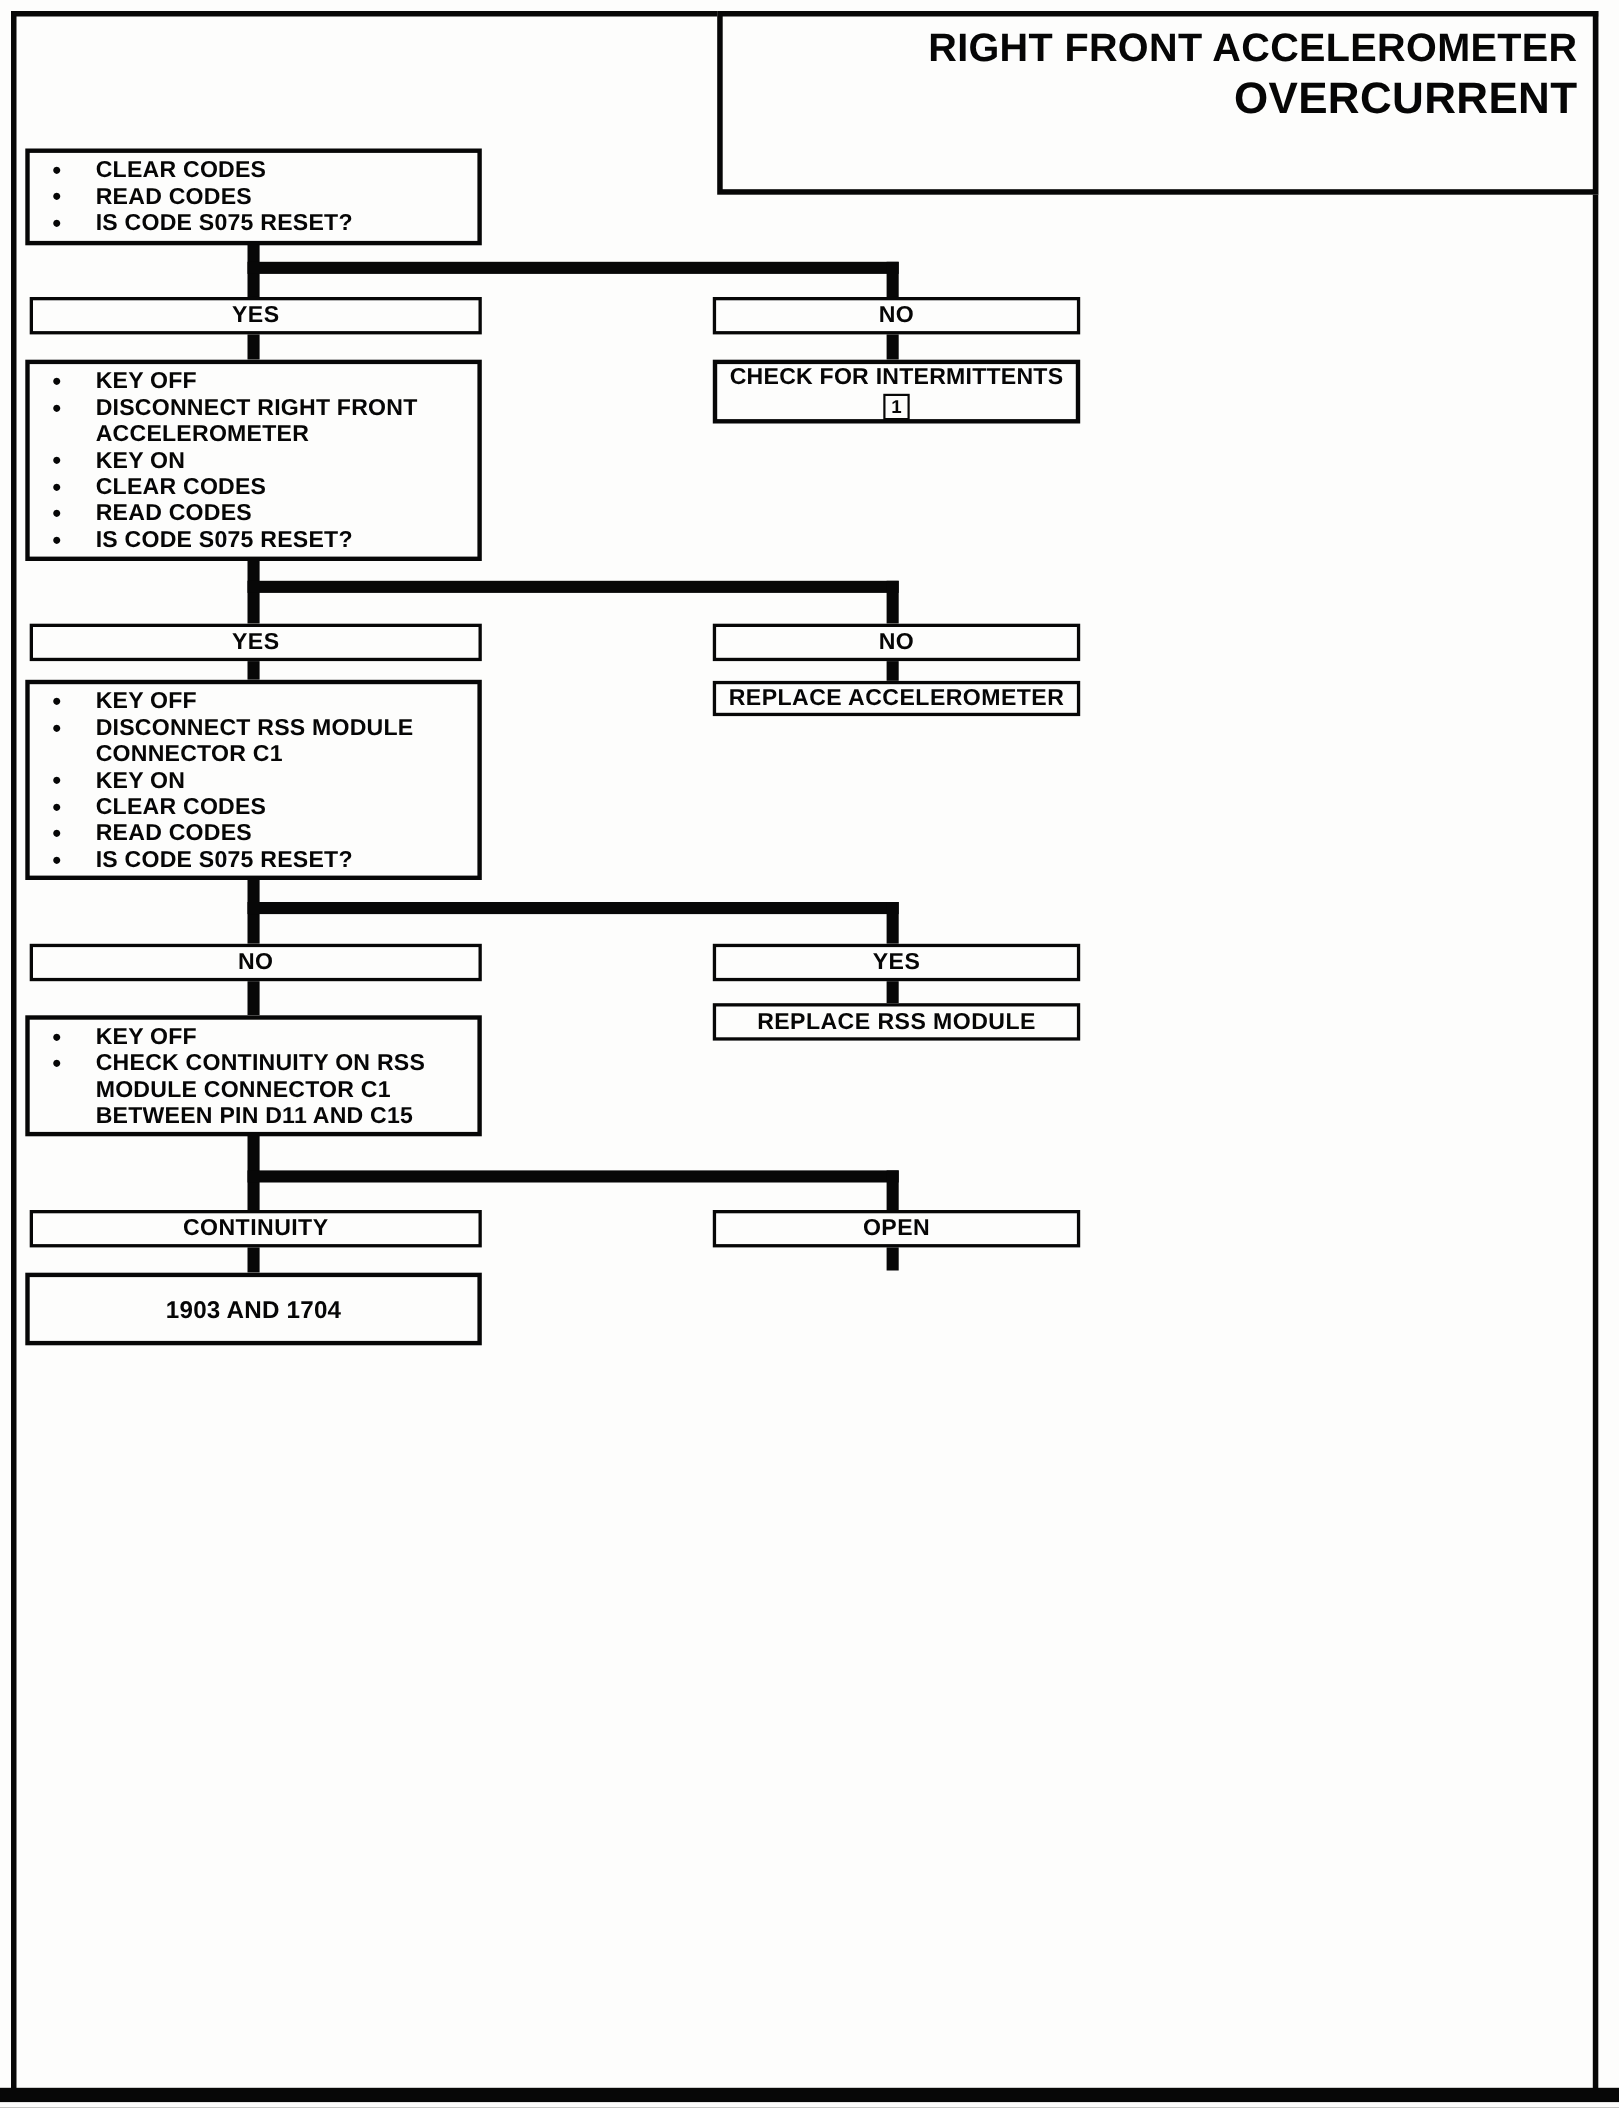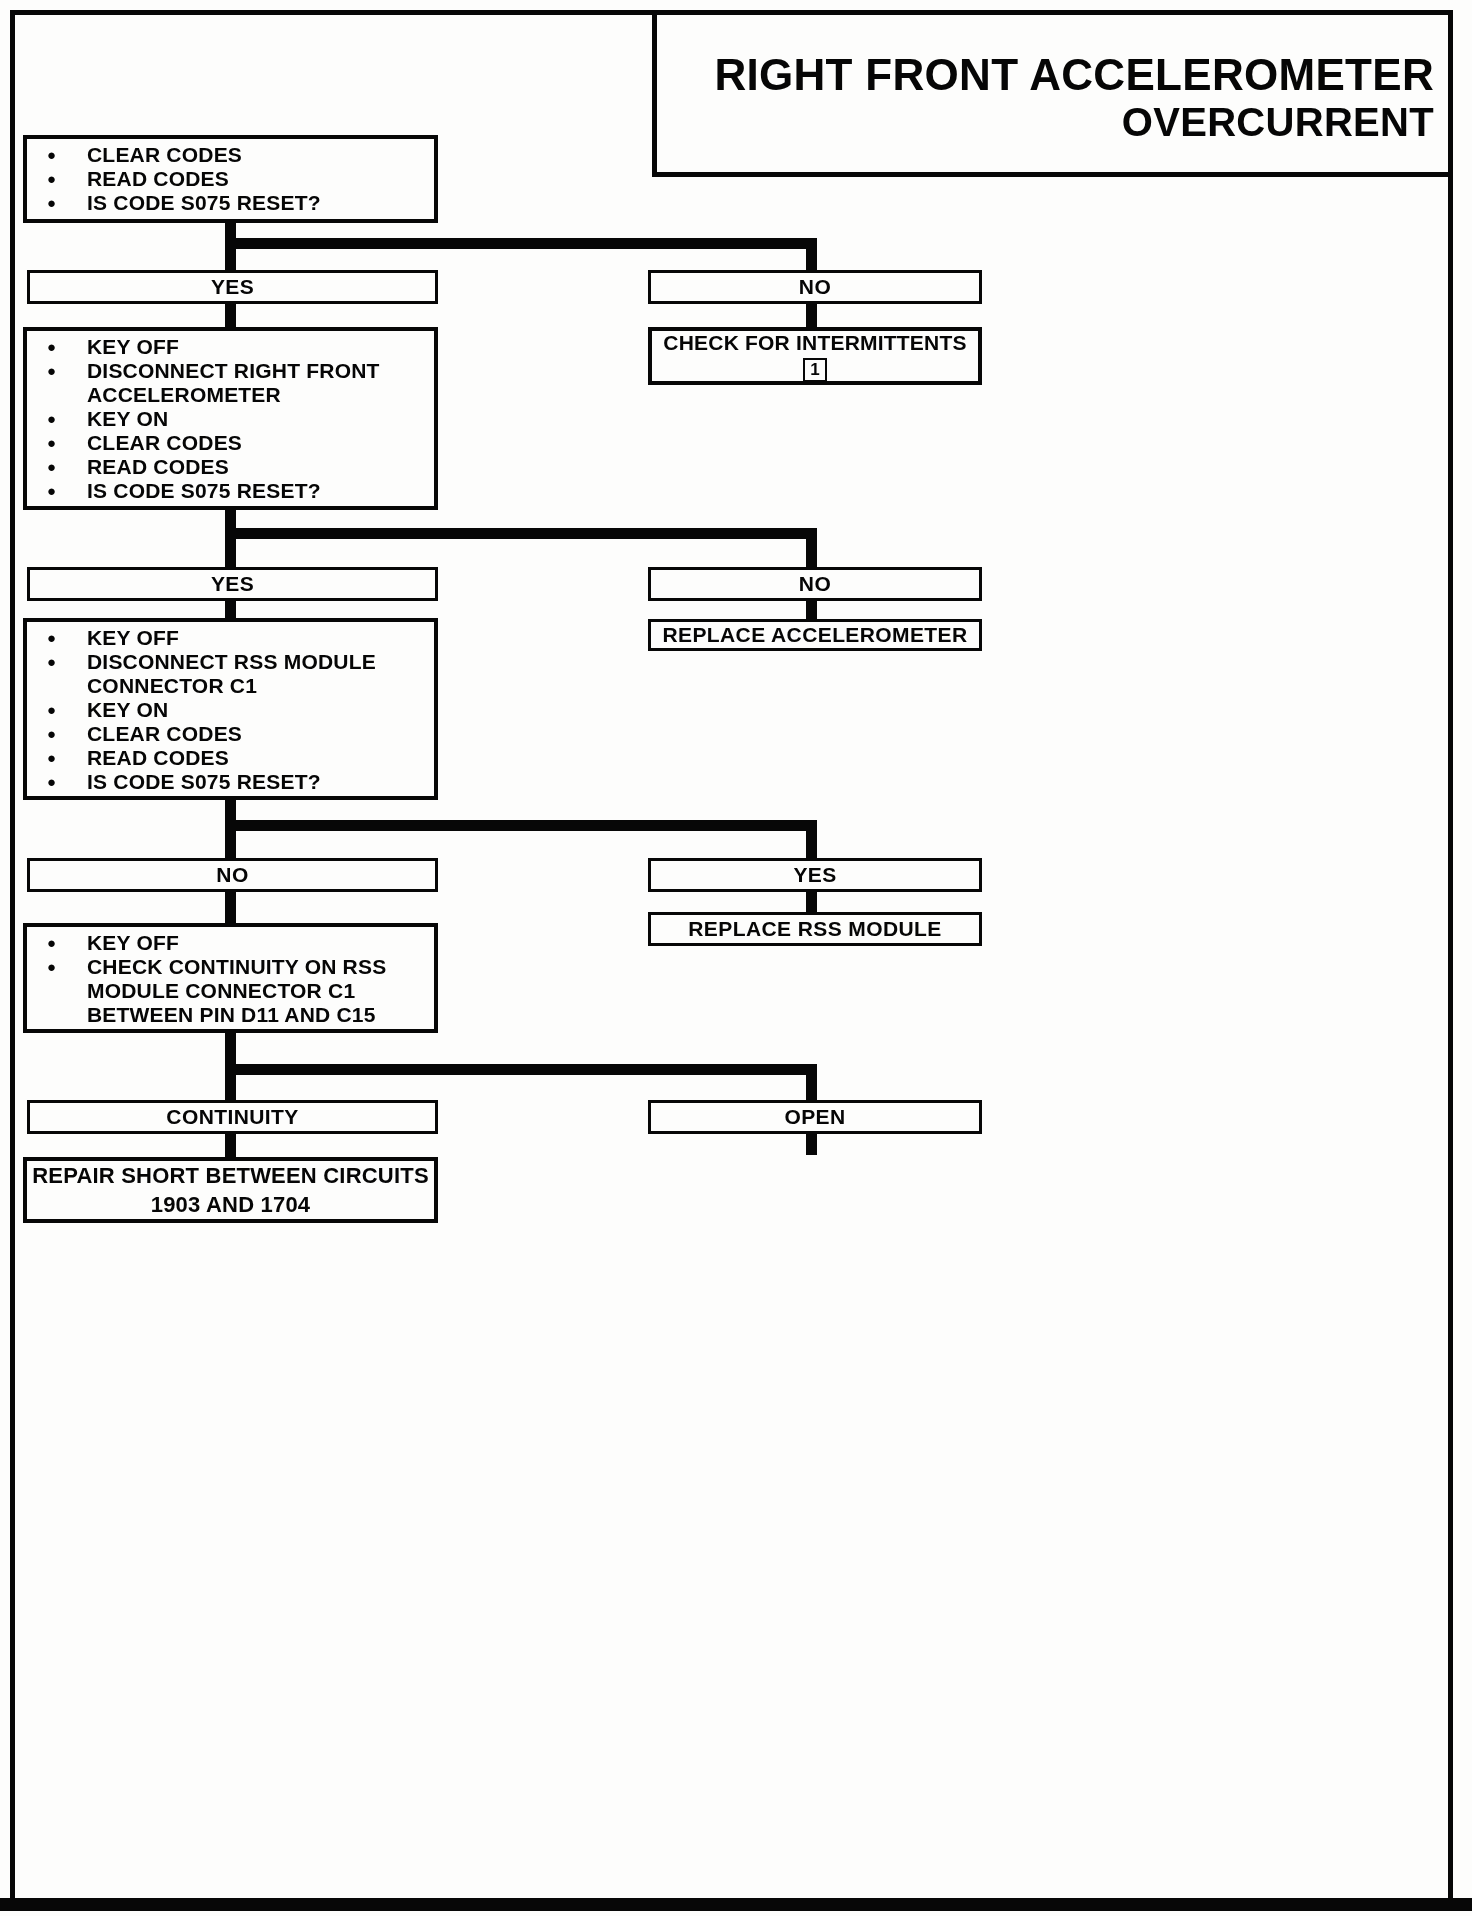"RIGHT FRONT ACCELEROMETER" .t2 { font-size: 44px -> 36px; margin-top: 32px -> none }
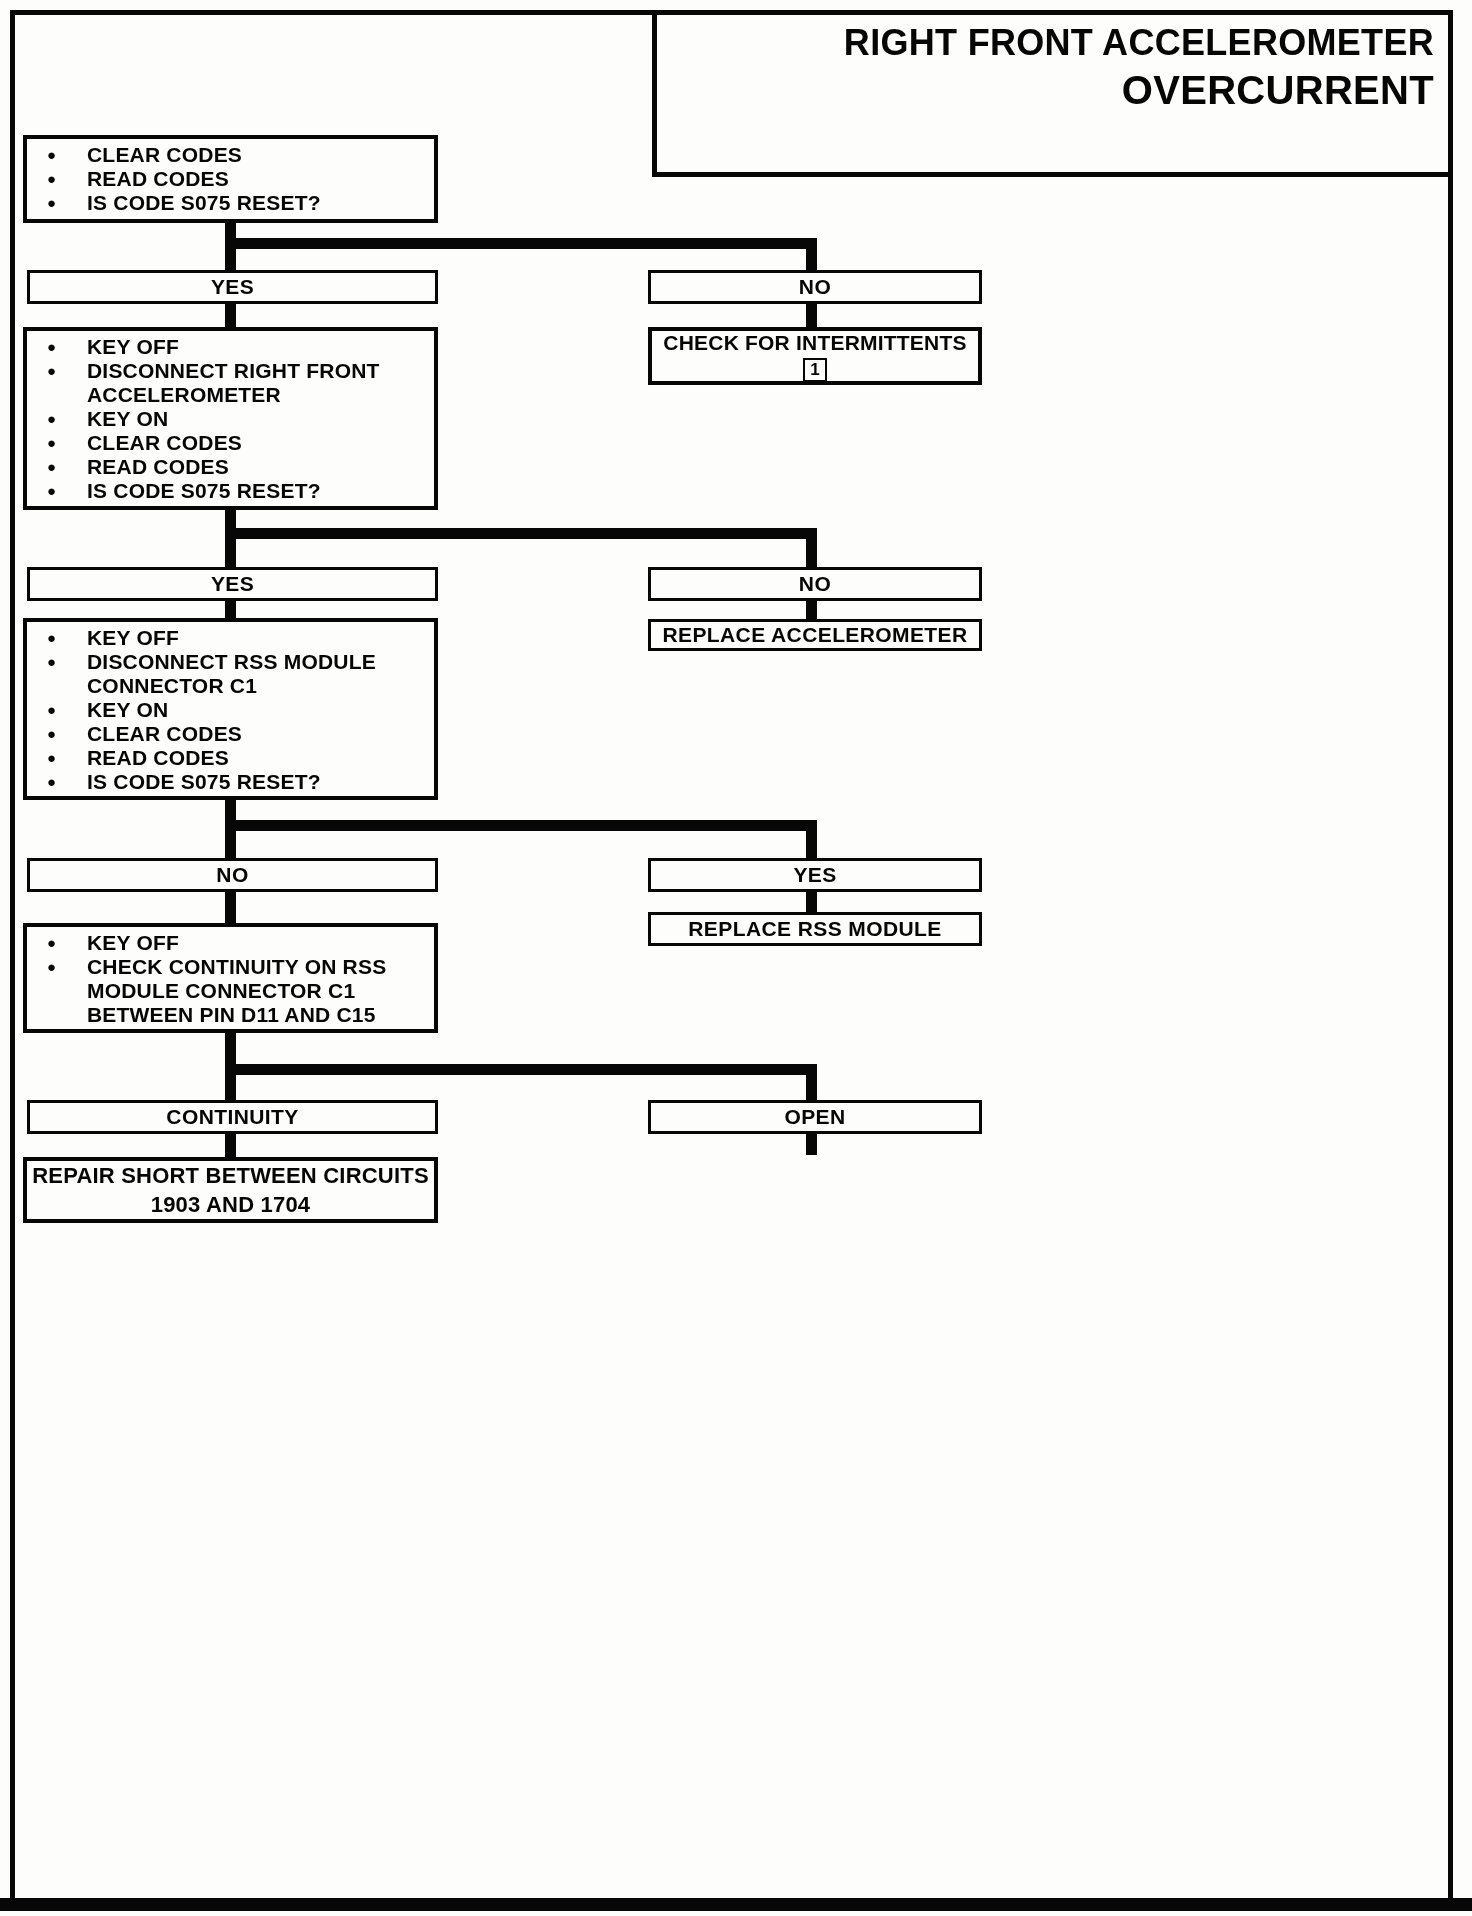"REPAIR SHORT BETWEEN CIRCUITS" div { html: <div>REPAIR SHORT BETWEEN CIRCUITS</div> -> none }
